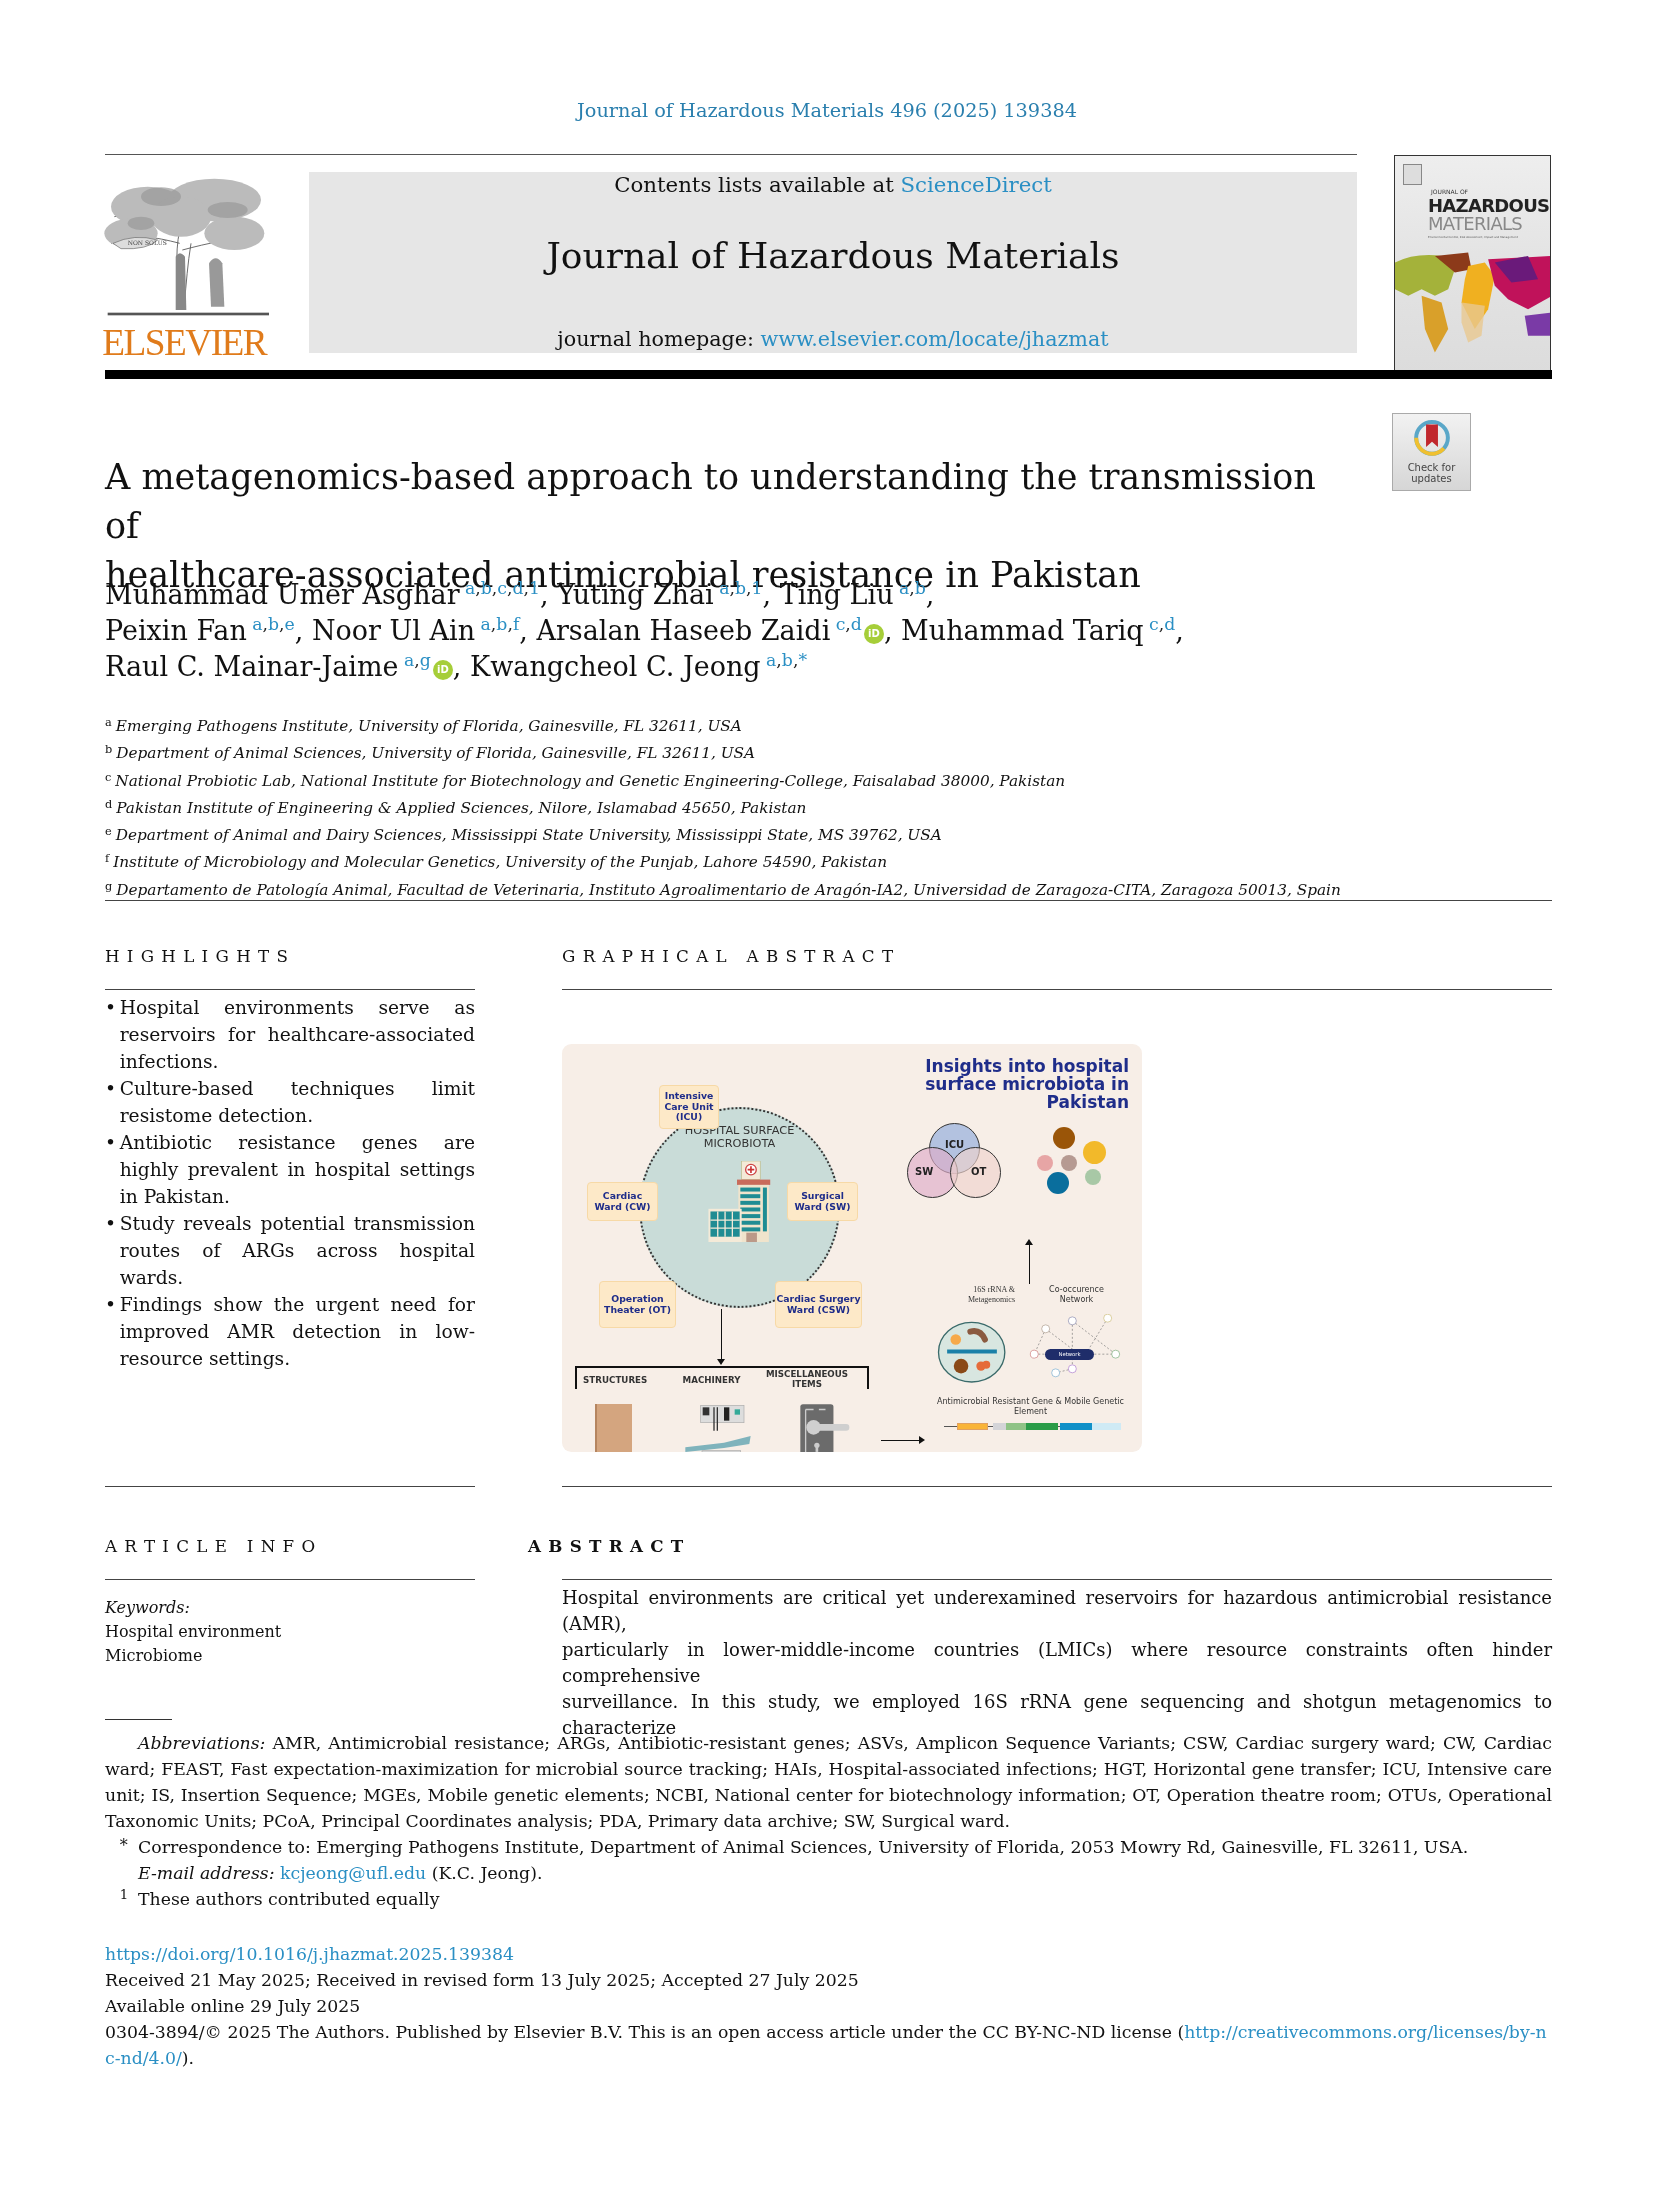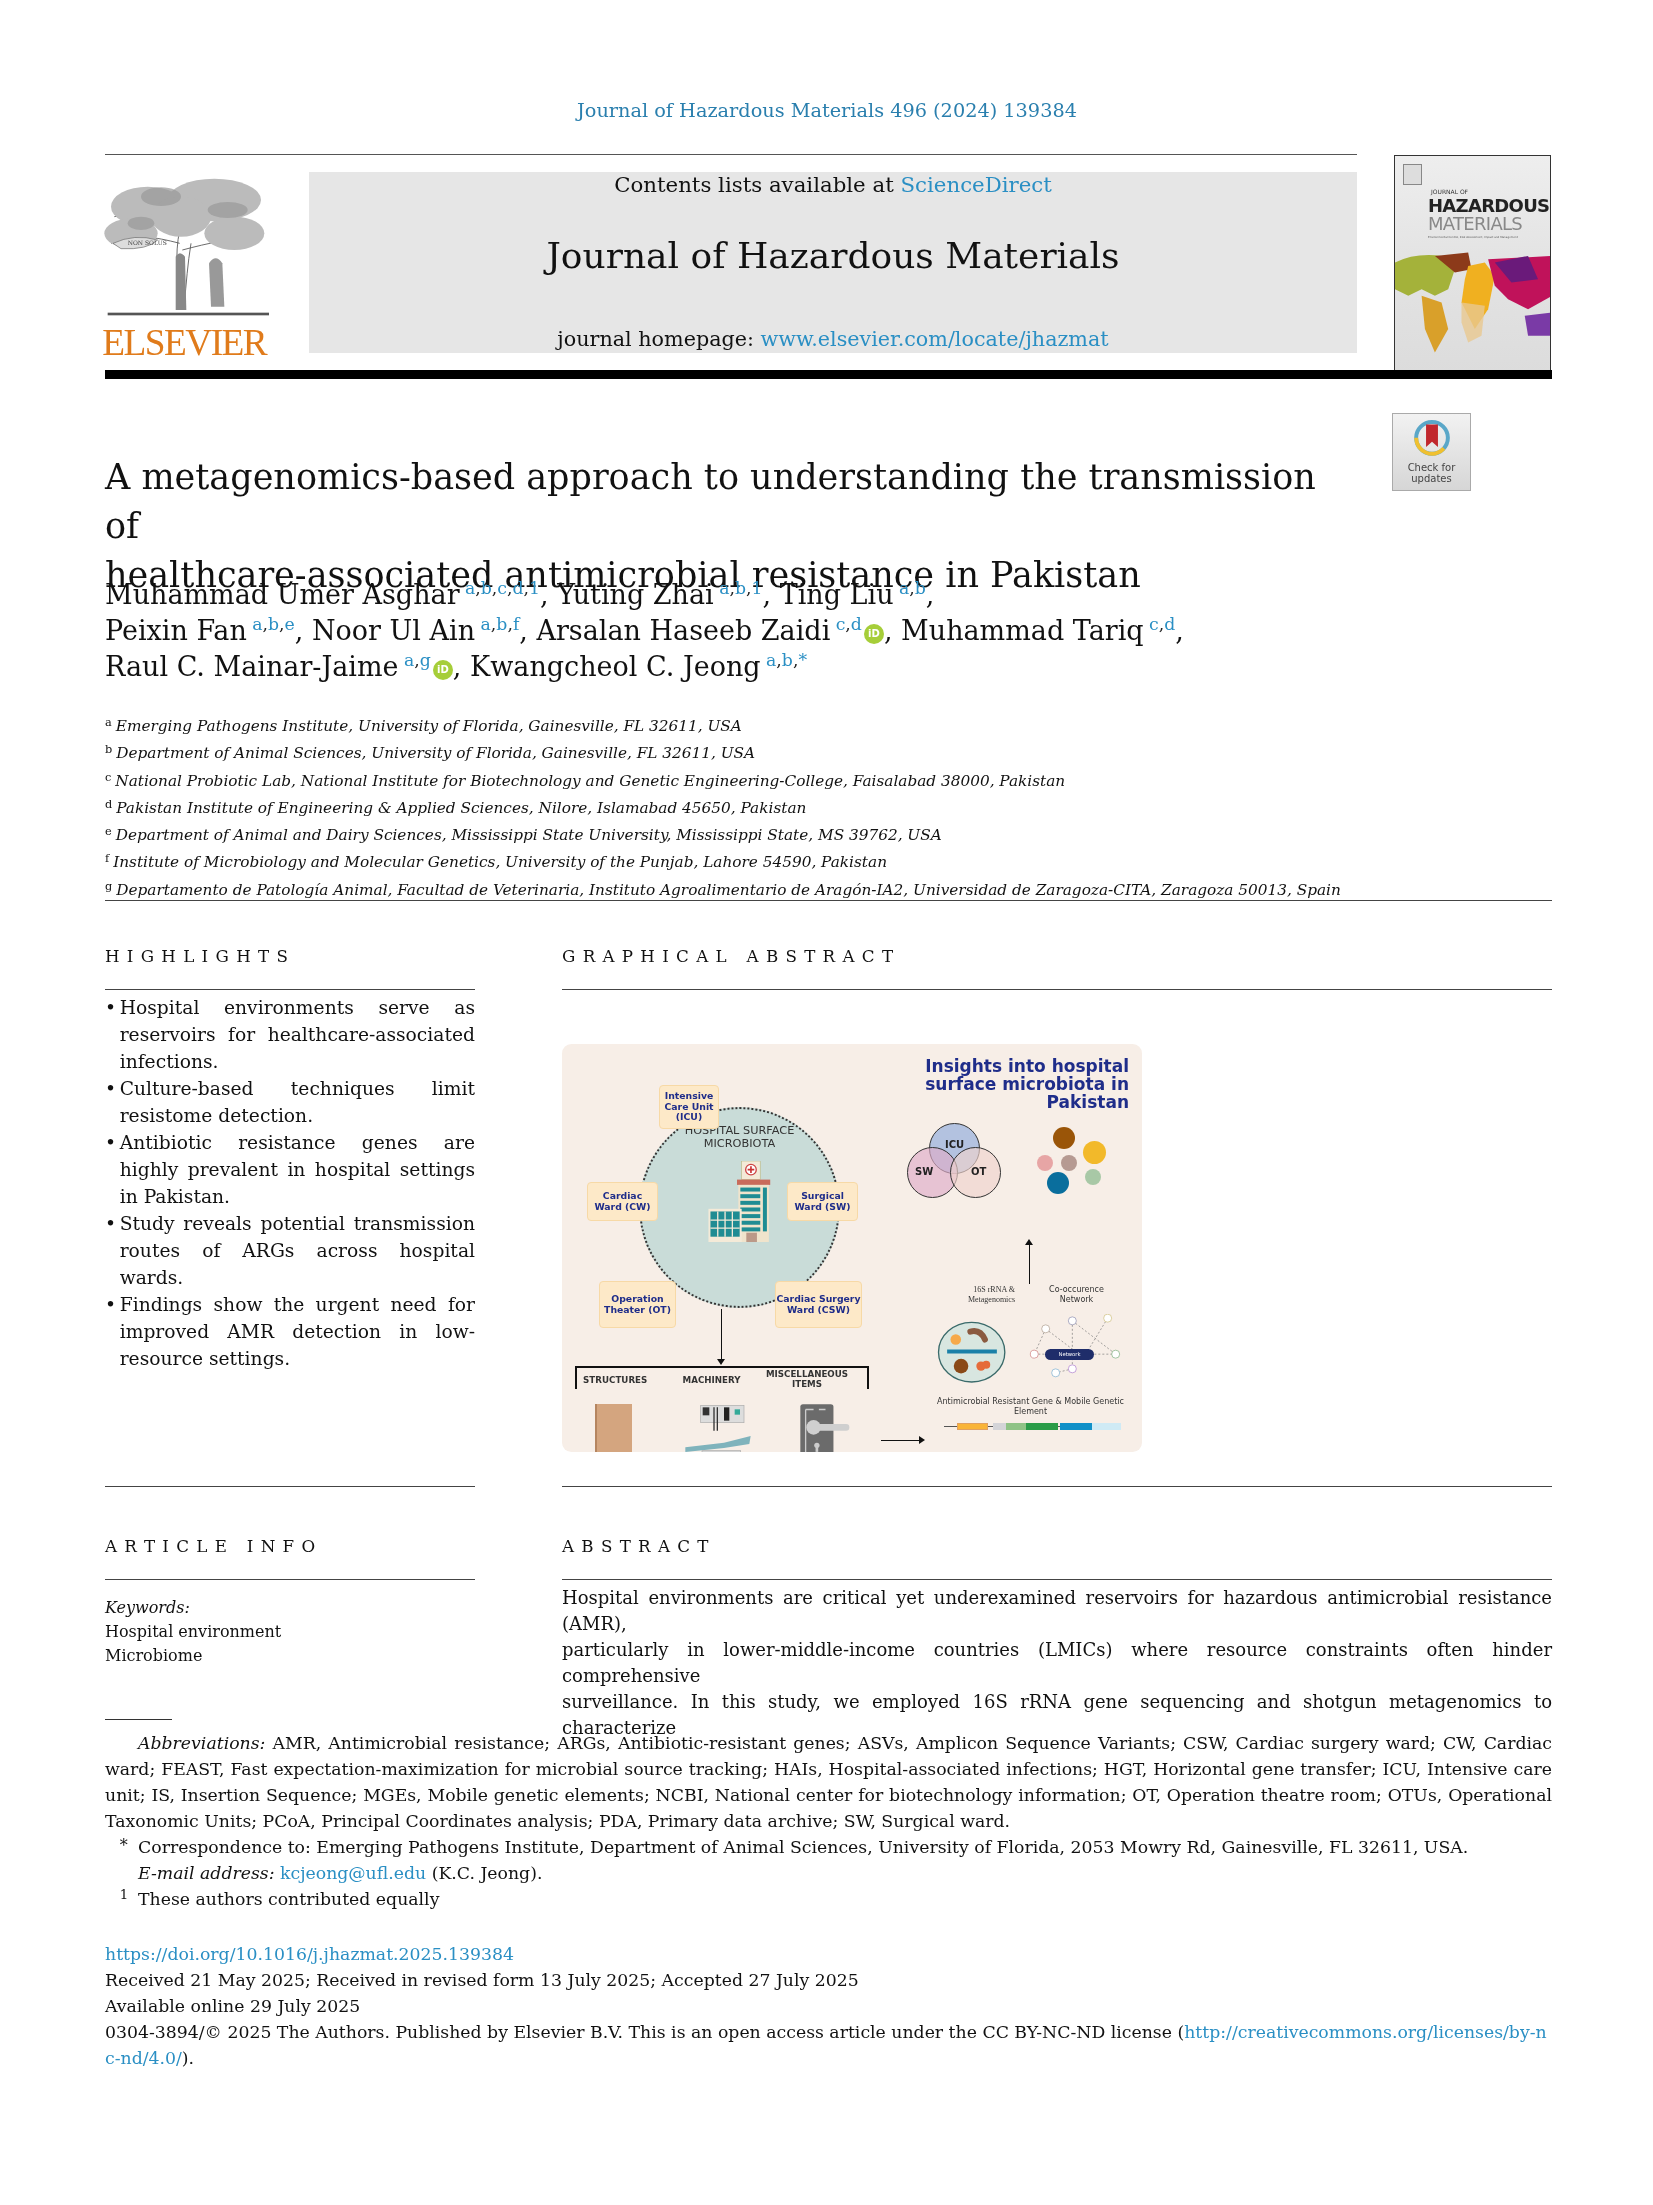"Journal of Hazardous Materials 496" div.abs { text: 2024 -> 2025 }
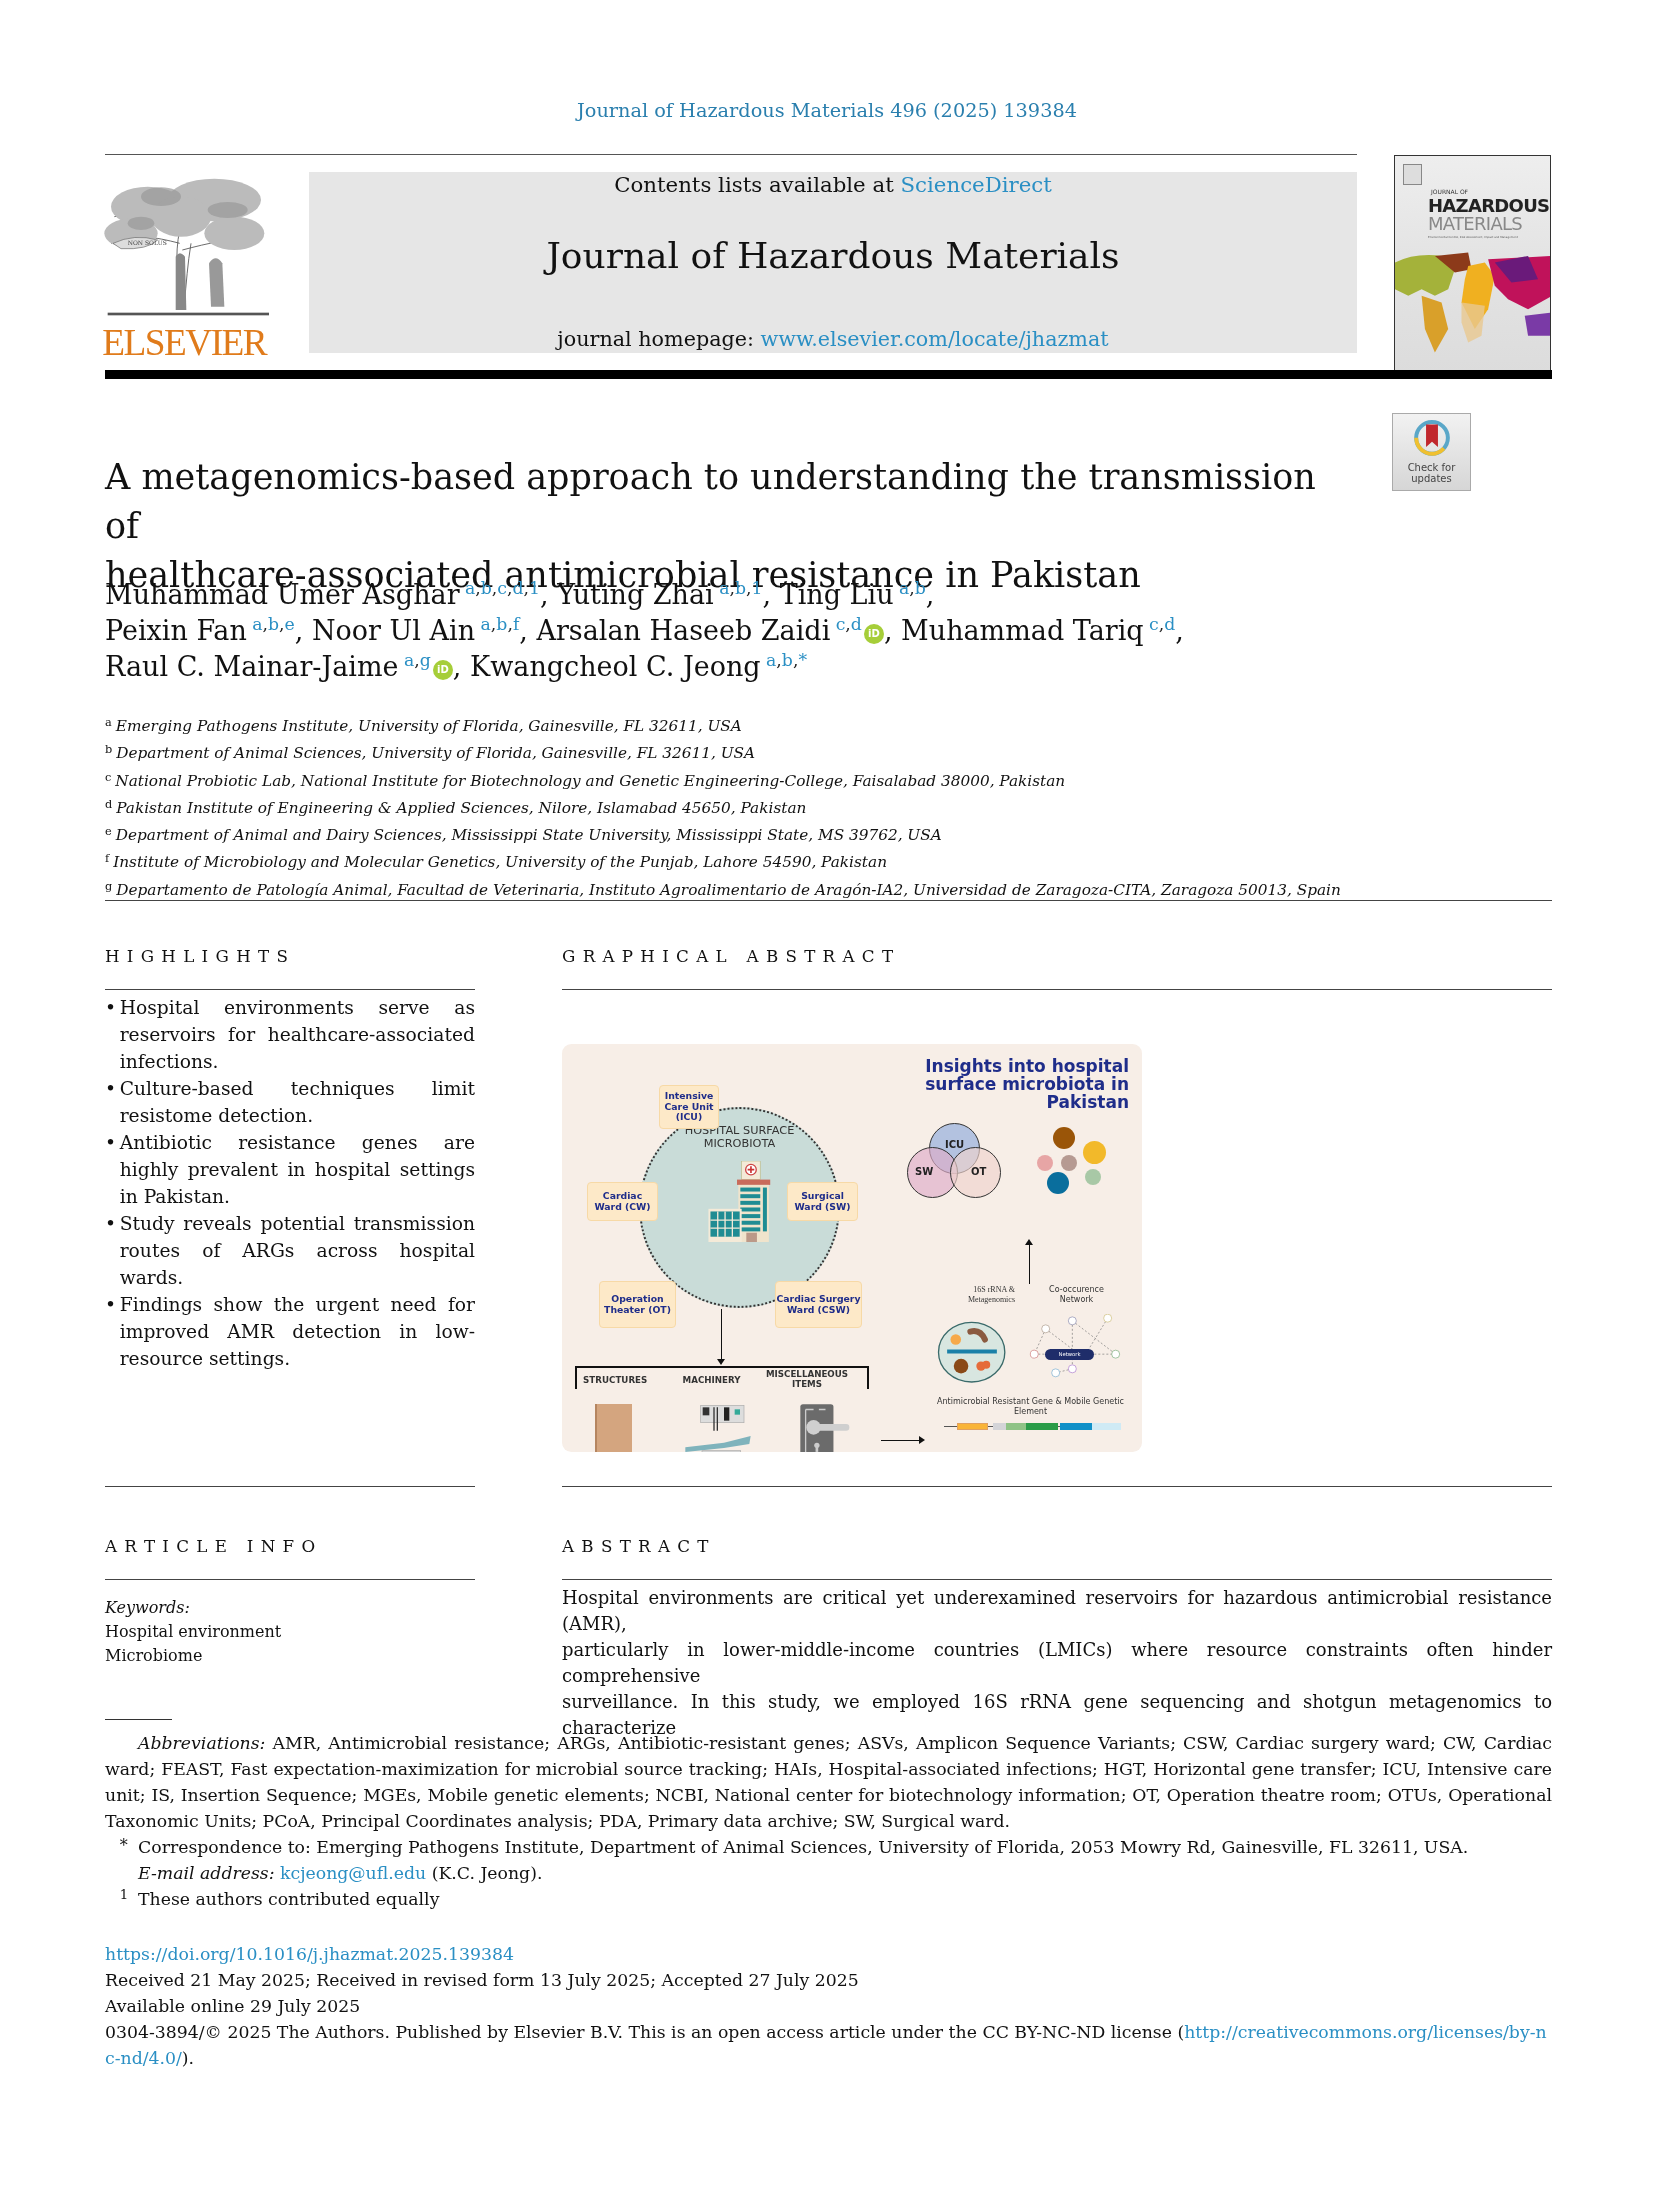"ABSTRACT" #ab-head { font-weight: none -> bold; left: 562px -> 528px }
